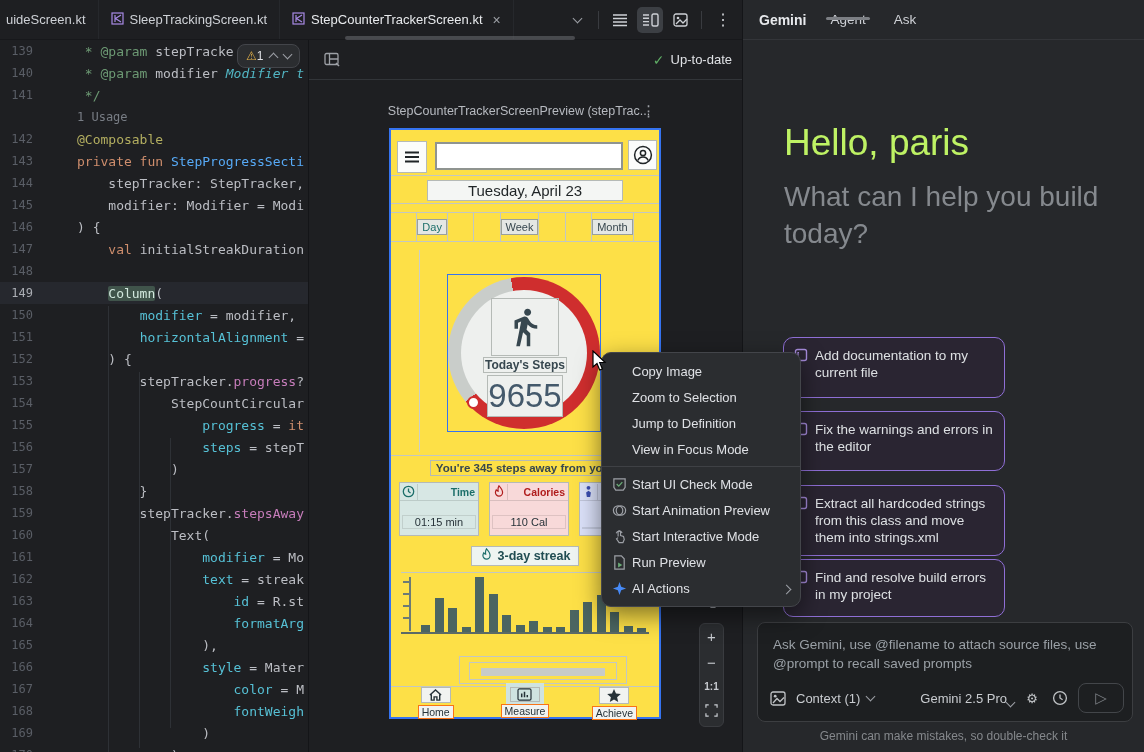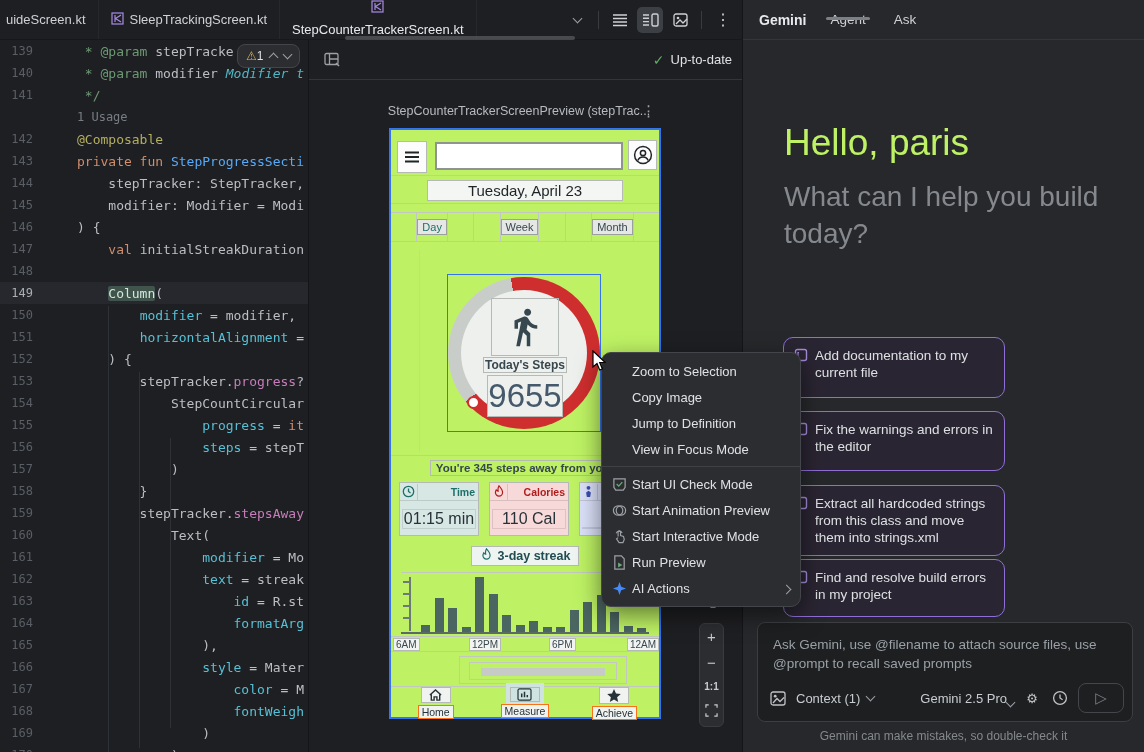"StepCounterTrackerScreen.kt" .tab.active { flex-direction: column -> none }
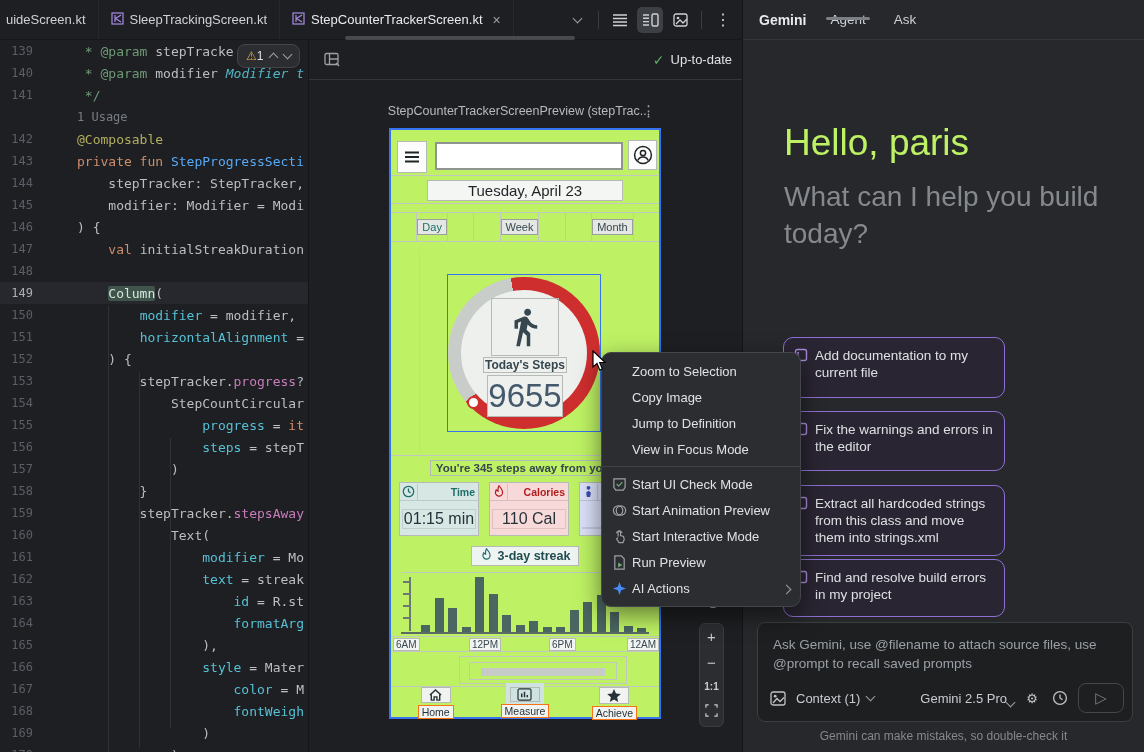"Tuesday, April 23" .phone { background: #bef264 -> #fde047 }
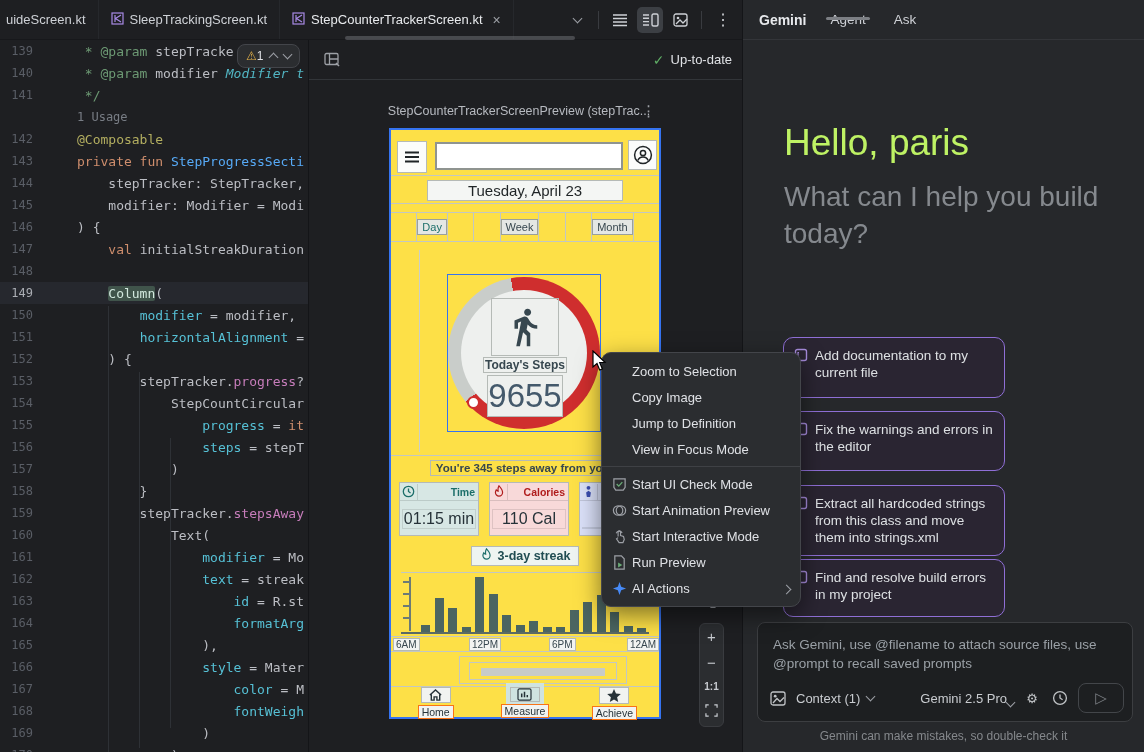"Zoom to Selection" div.mi { order: before "Copy Image" -> after "Copy Image" }
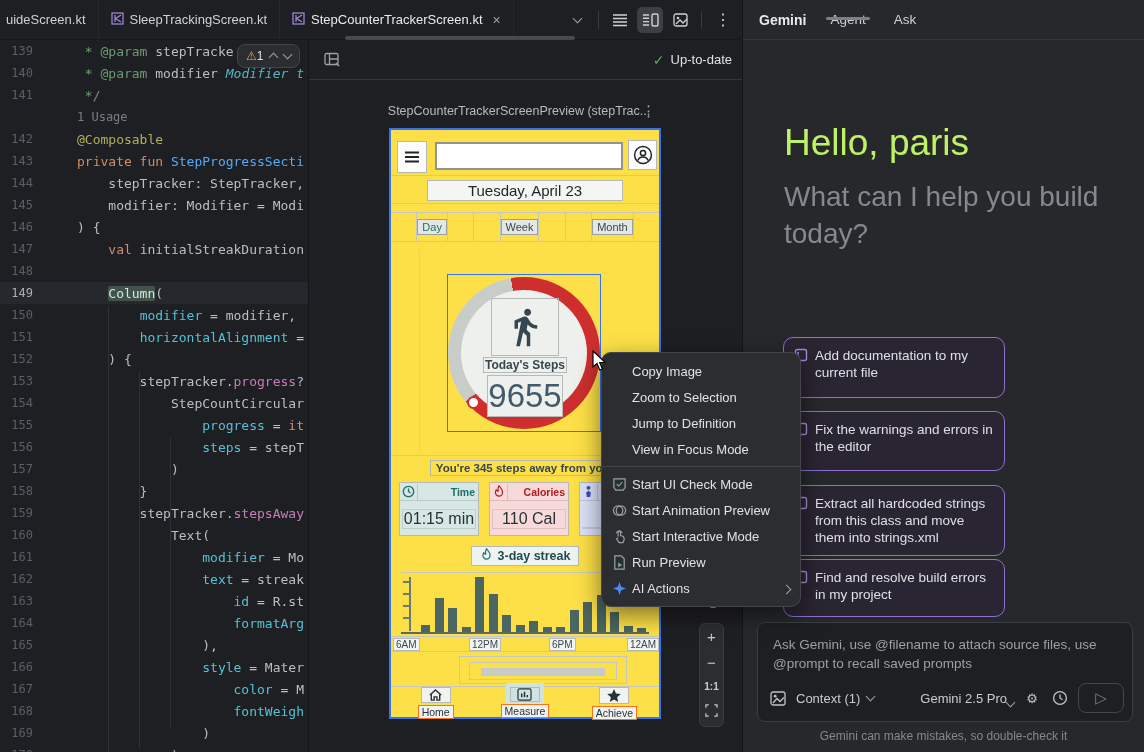"01:15 min" .scard .cval { font-size: 16px -> 11px }
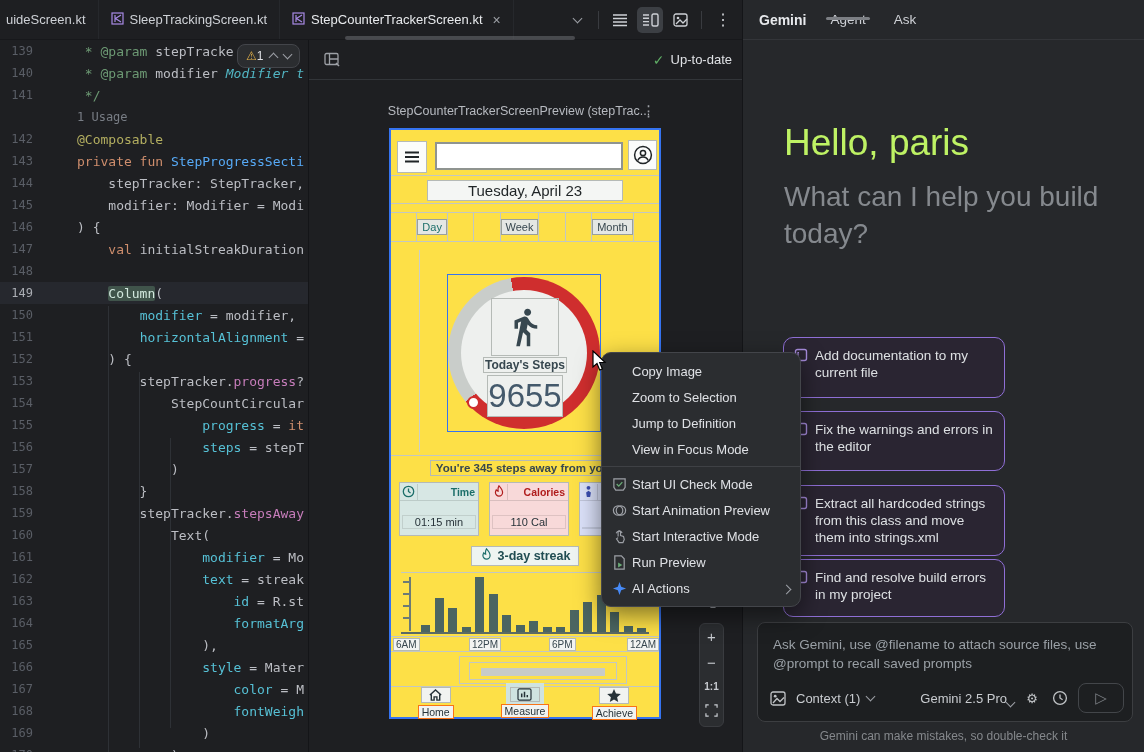"6AM" div.xrow { html: <div> <span>6AM</span> <span>12PM</span> <span>6PM</span> <span>12AM</span> </div> -> none }
